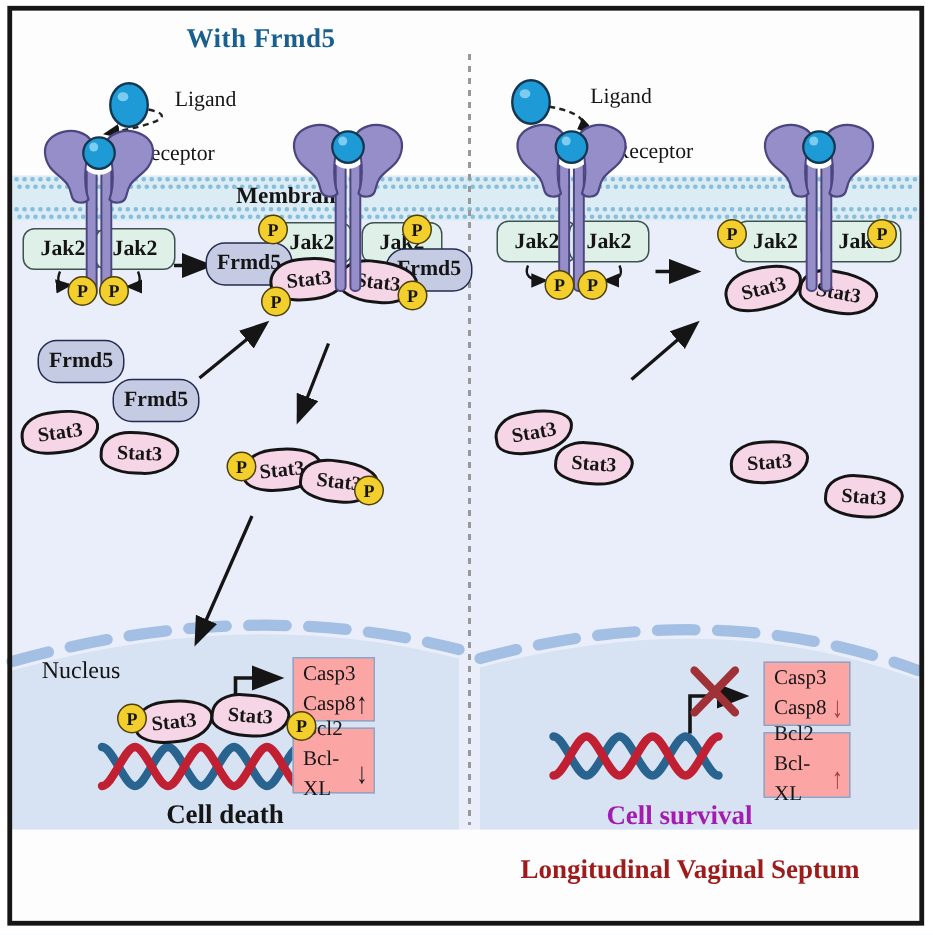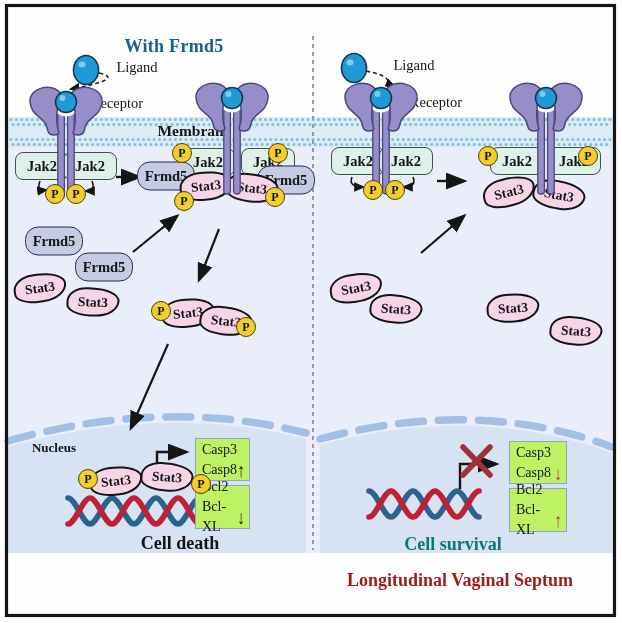"With Frmd5" .title-left { margin-top: 20px -> none }
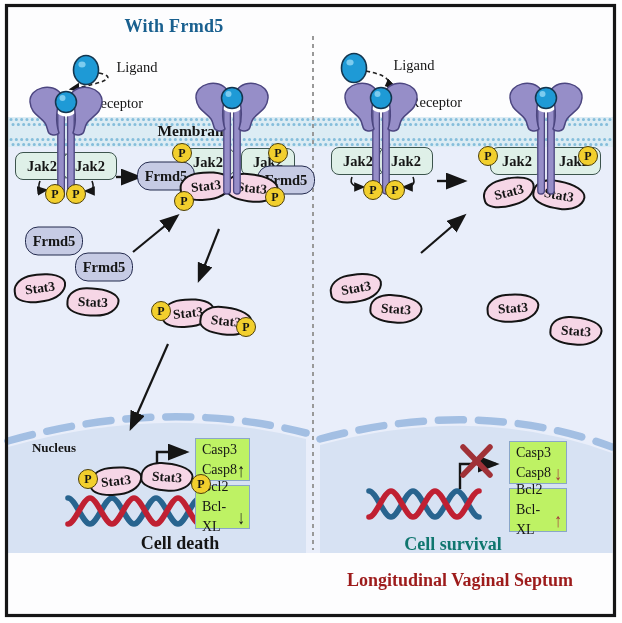"Nucleus" .nucleus-lbl { font-size: 13px -> 16px; font-weight: bold -> normal }
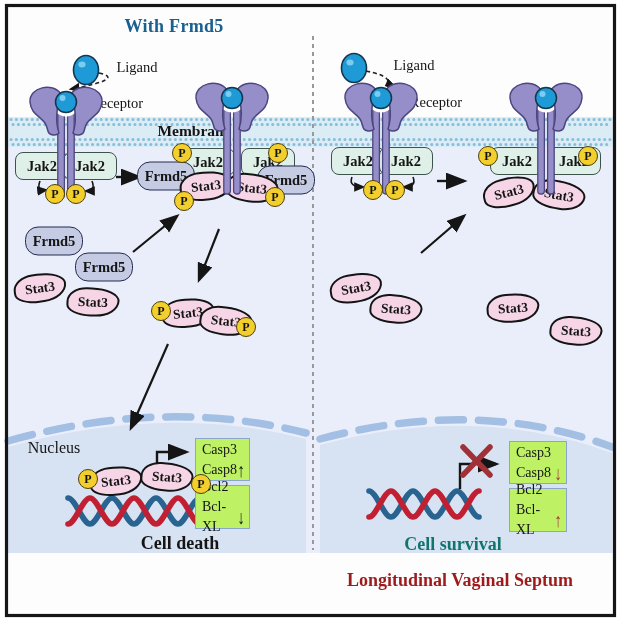"Casp3" .genebox { background: #bef264 -> #fca5a5 }
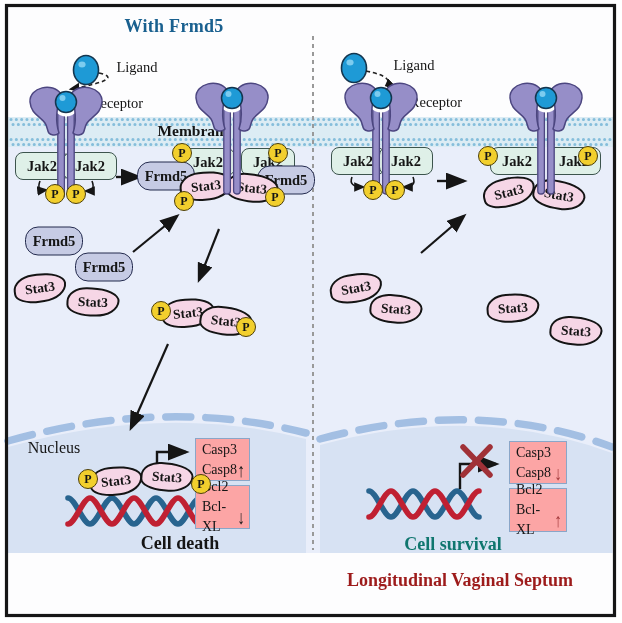"Cell death" div.t { left: 180px -> 150px }
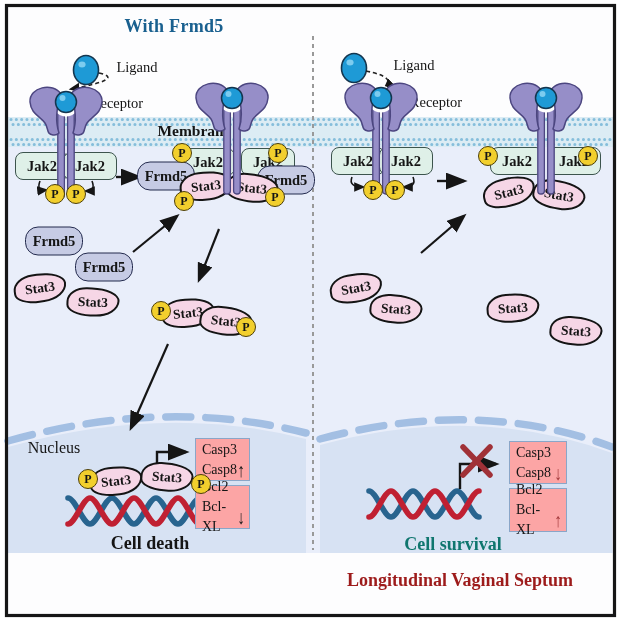"Cell survival" .outcome-red { color: #0f766e -> #a21caf }
